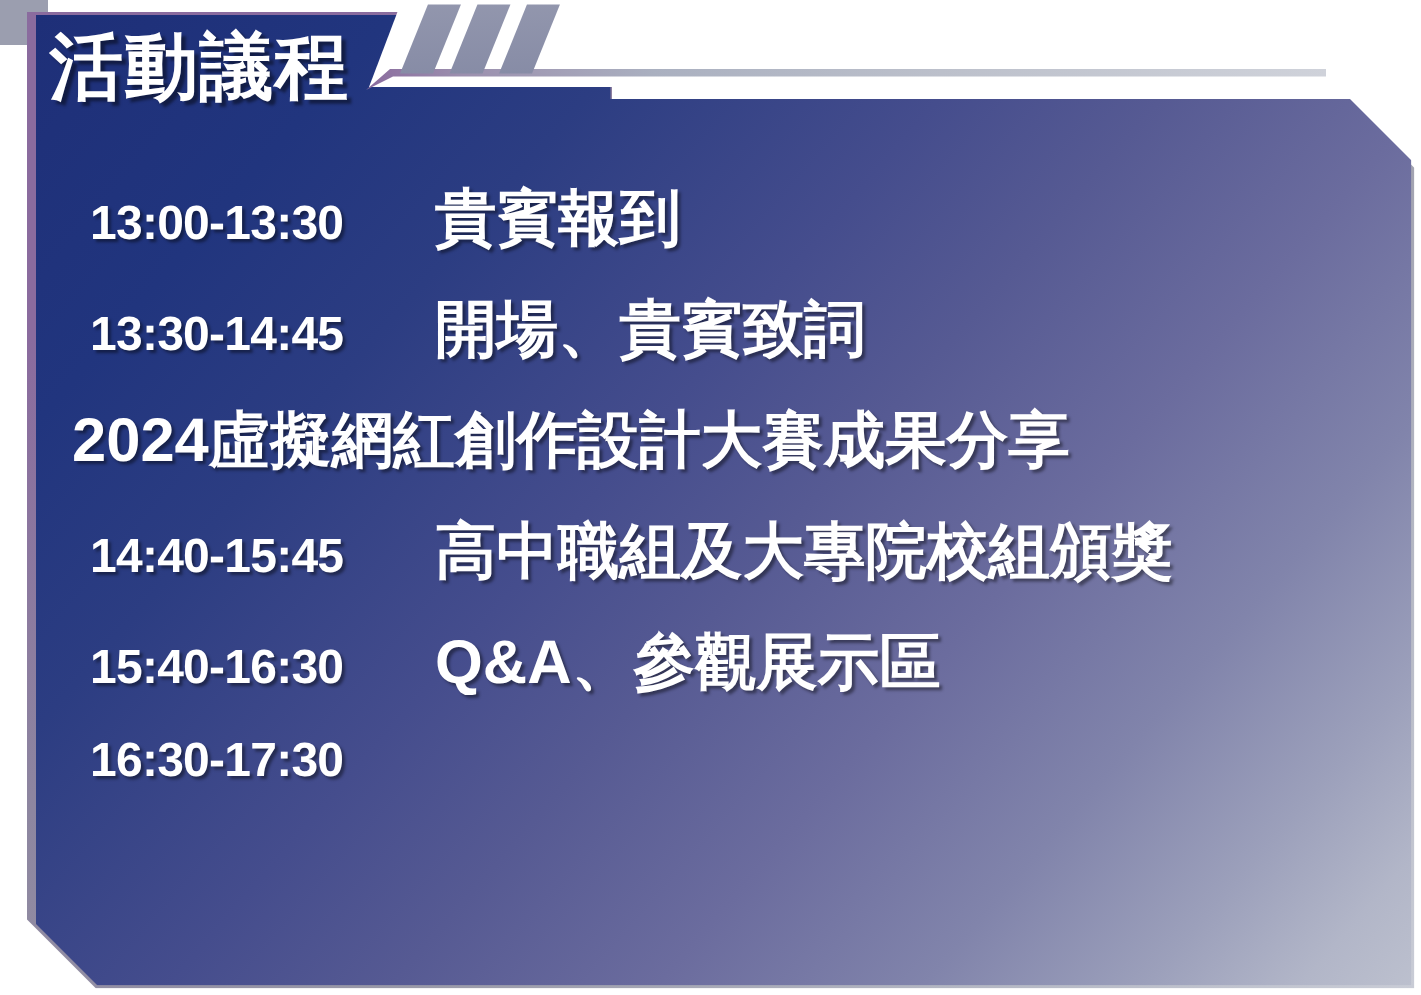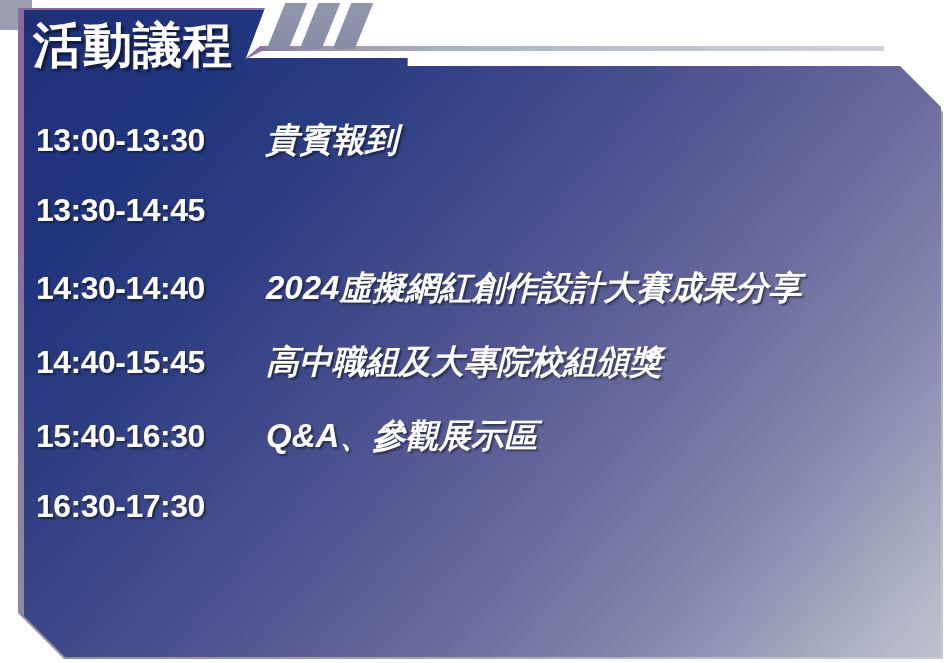"13:00-13:30" .agenda-row { margin-left: none -> 24px }
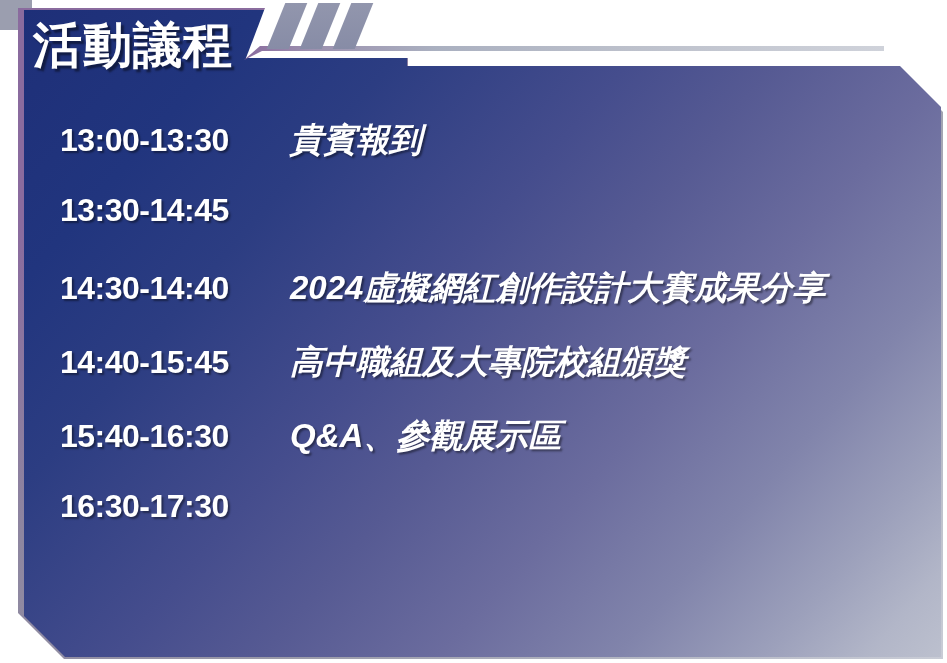"貴賓報到" .row-item { font-size: 33px -> 41px; font-style: italic -> none }
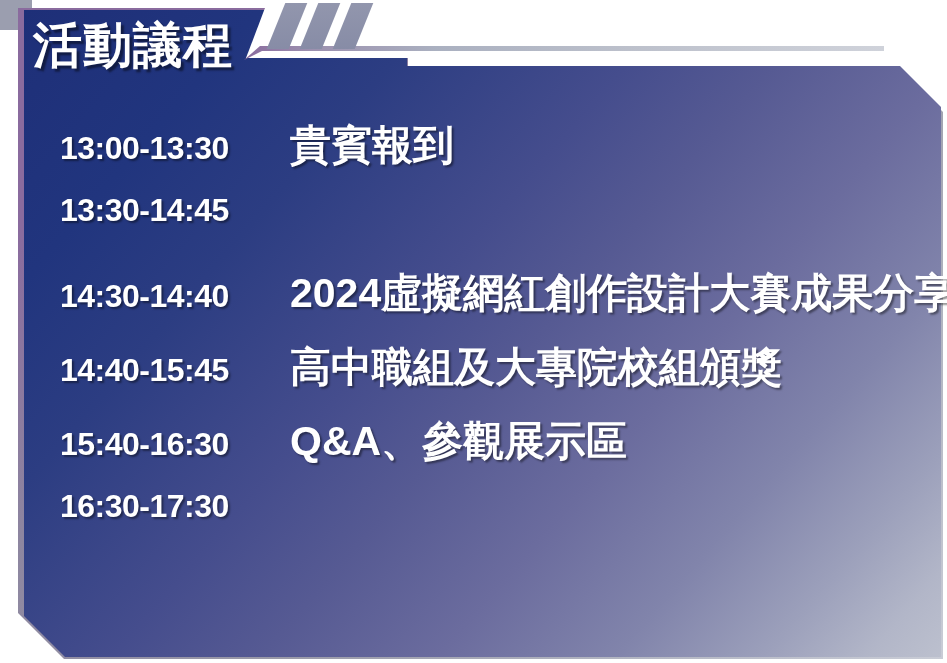"開場、貴賓致詞" div.row-item { html: none -> <div>開場、貴賓致詞</div> }
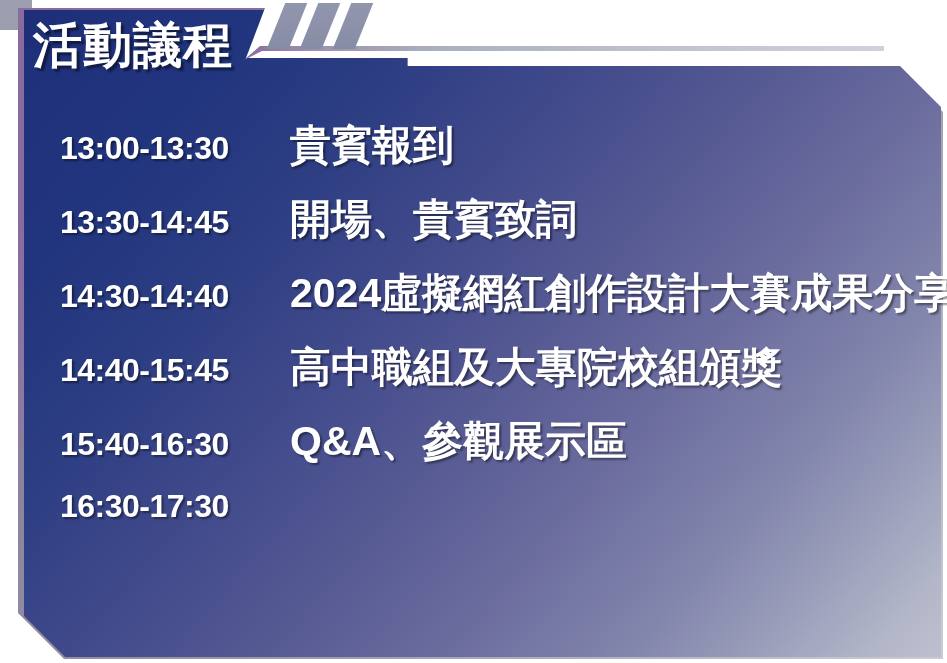"14:30-14:40" div.row-time { html: <div>14:30-14:40</div> -> none }
